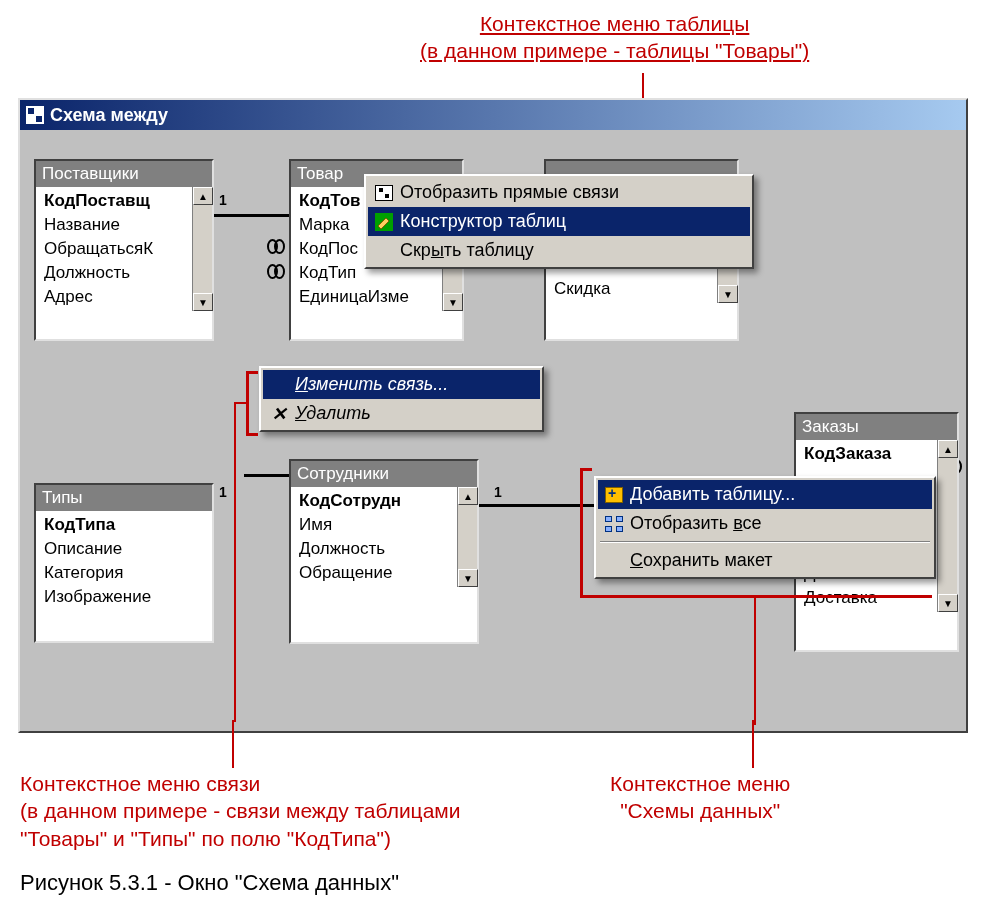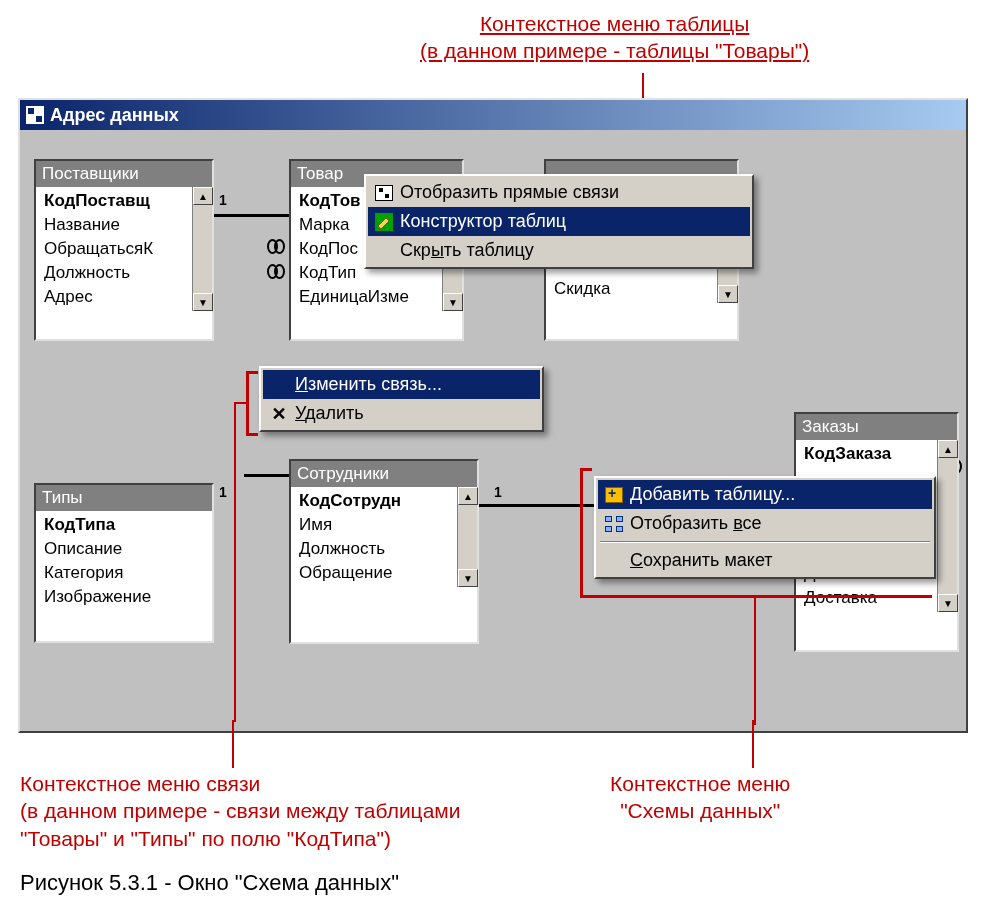"Адрес данных" span { text: Адрес данных -> Схема между }
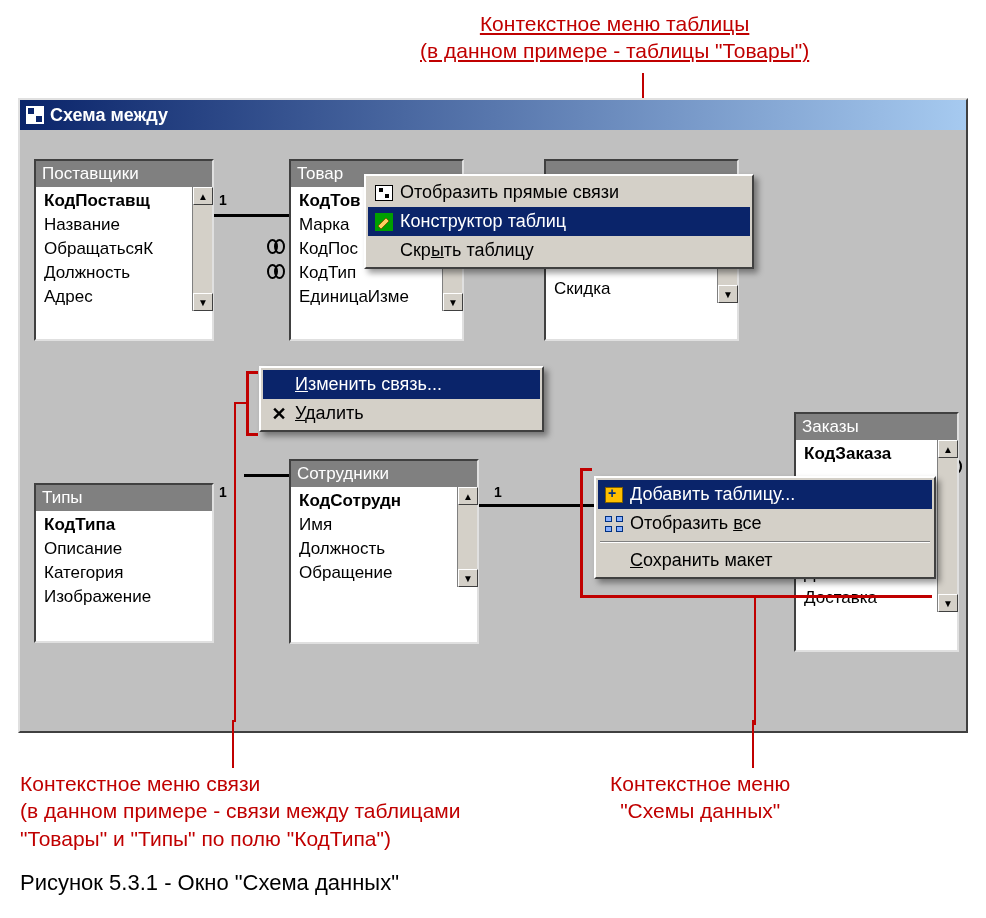"Изменить связь..." div.cmenu { font-style: none -> italic }
